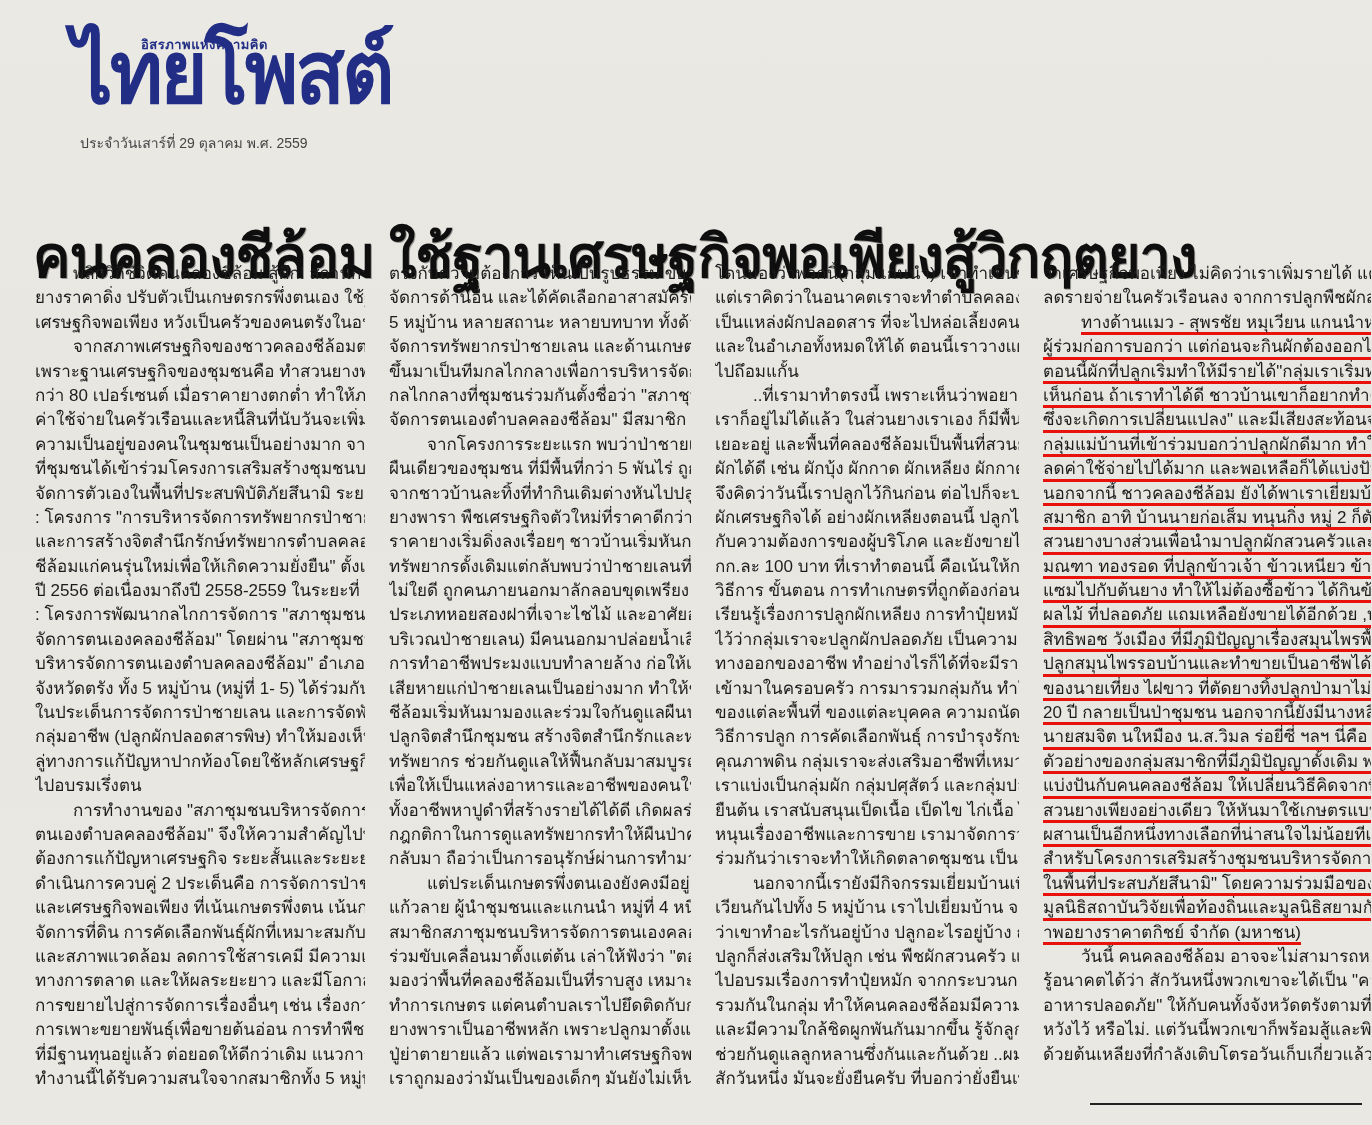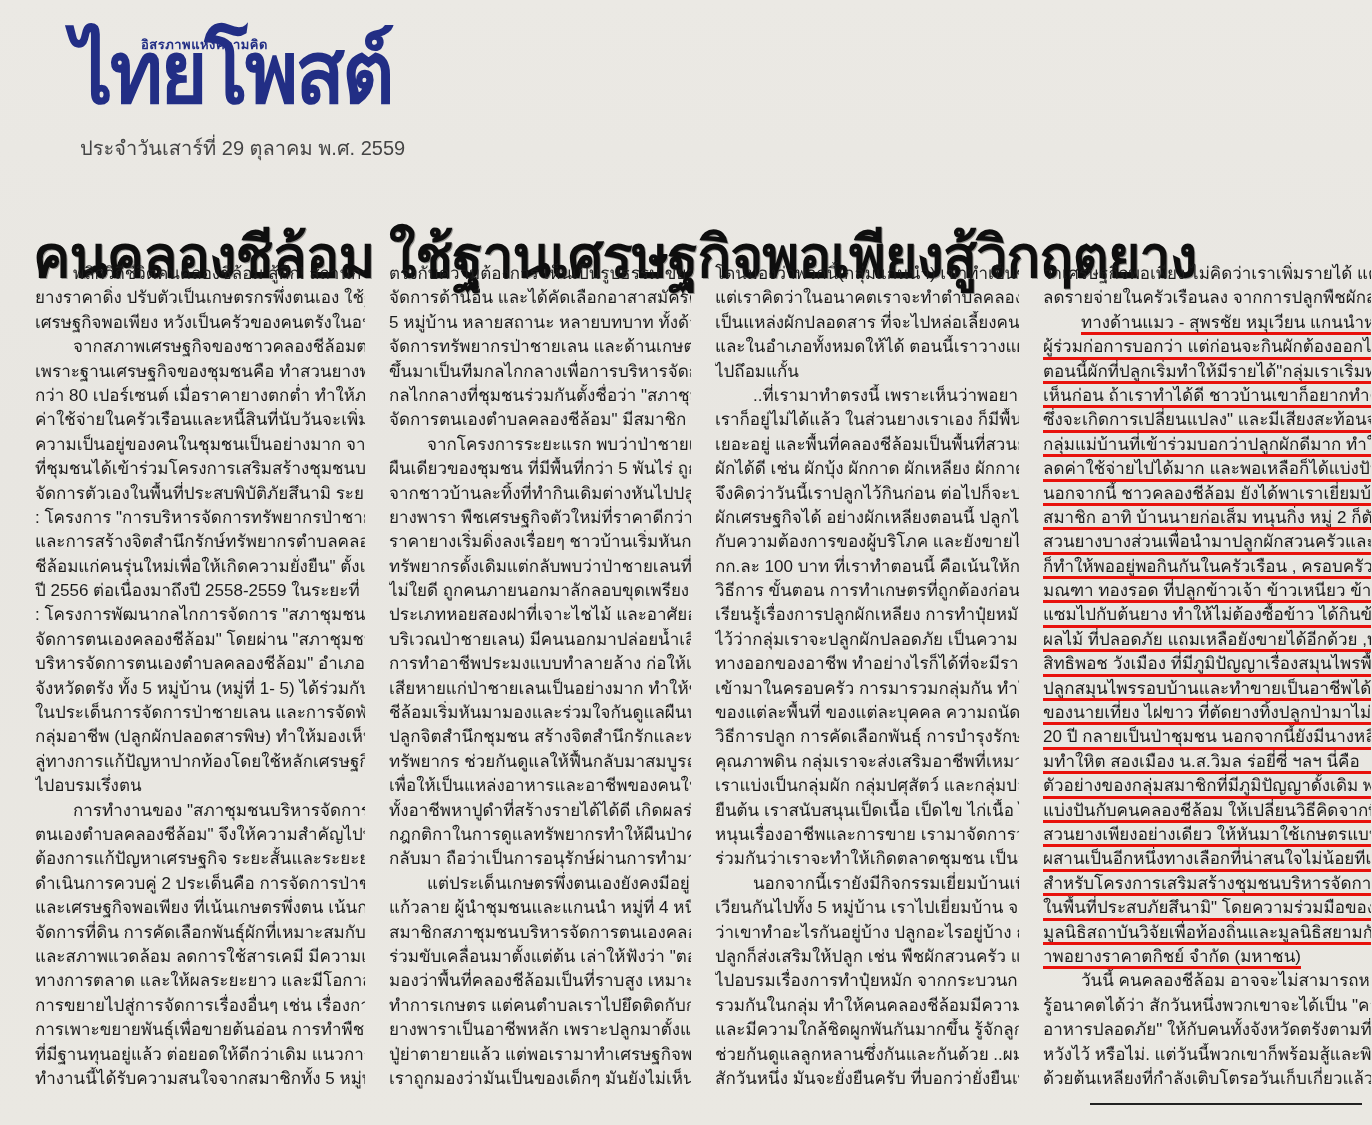"ประจำวันเสาร์ที่ 29 ตุลาคม พ.ศ. 2559" .dateline { font-size: 20px -> 14px }
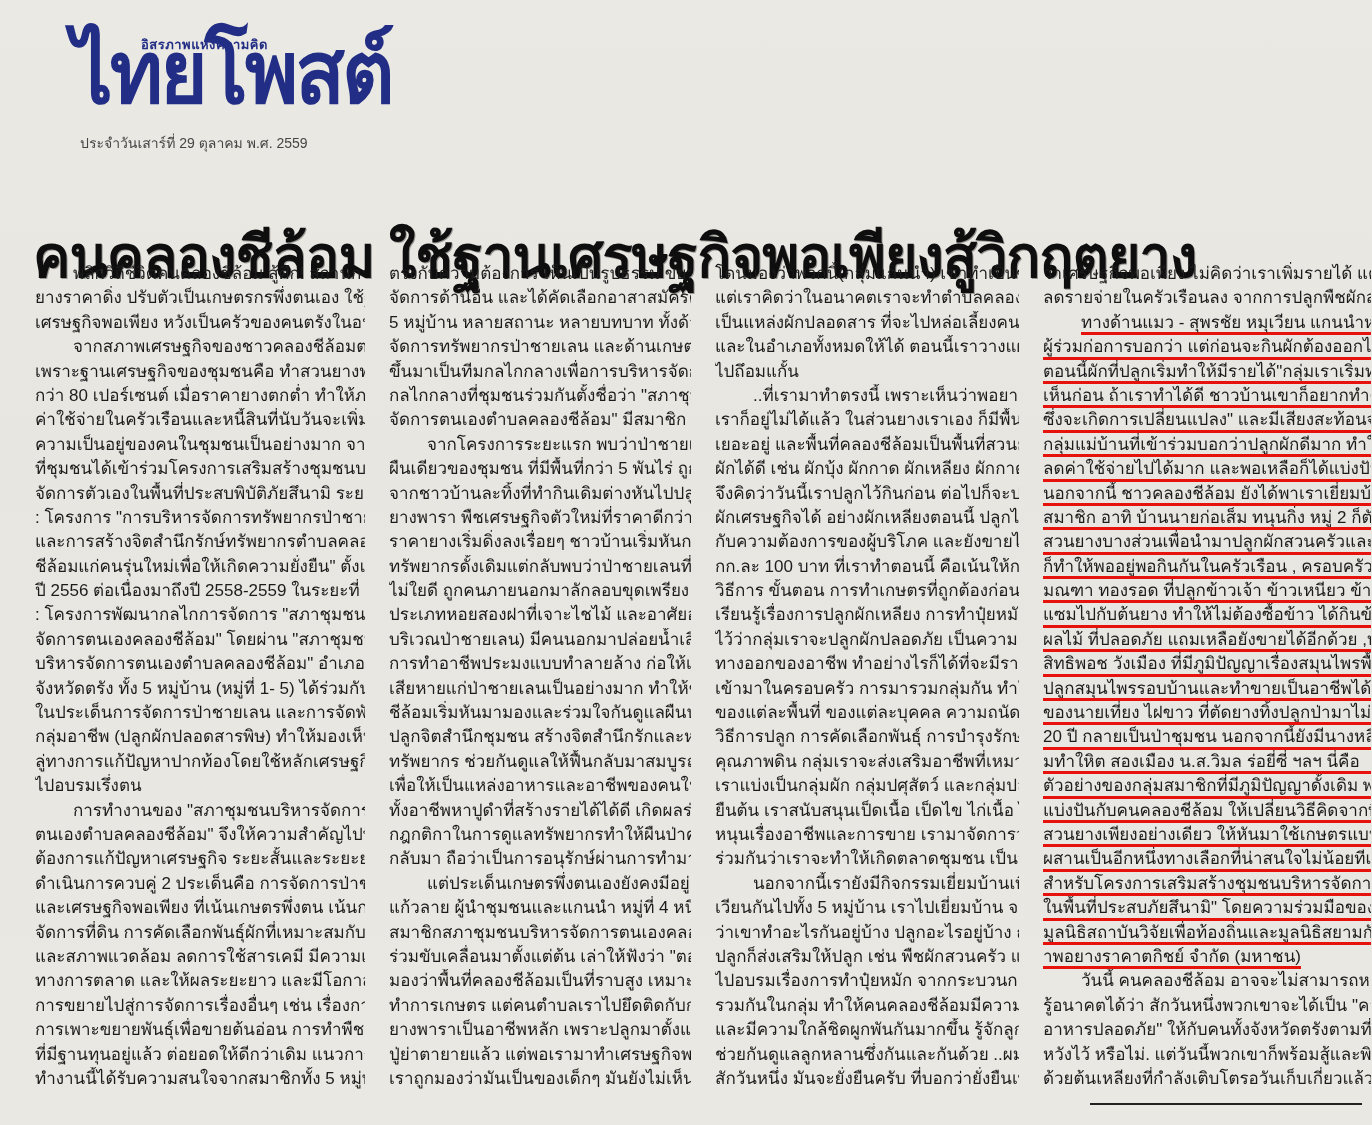"ก็ทำให้พออยู่พอกินกันในครัวเรือน ," div.line { html: <div>ก็ทำให้พออยู่พอกินกันในครัวเรือน , ครอบครัว</div> -> none }
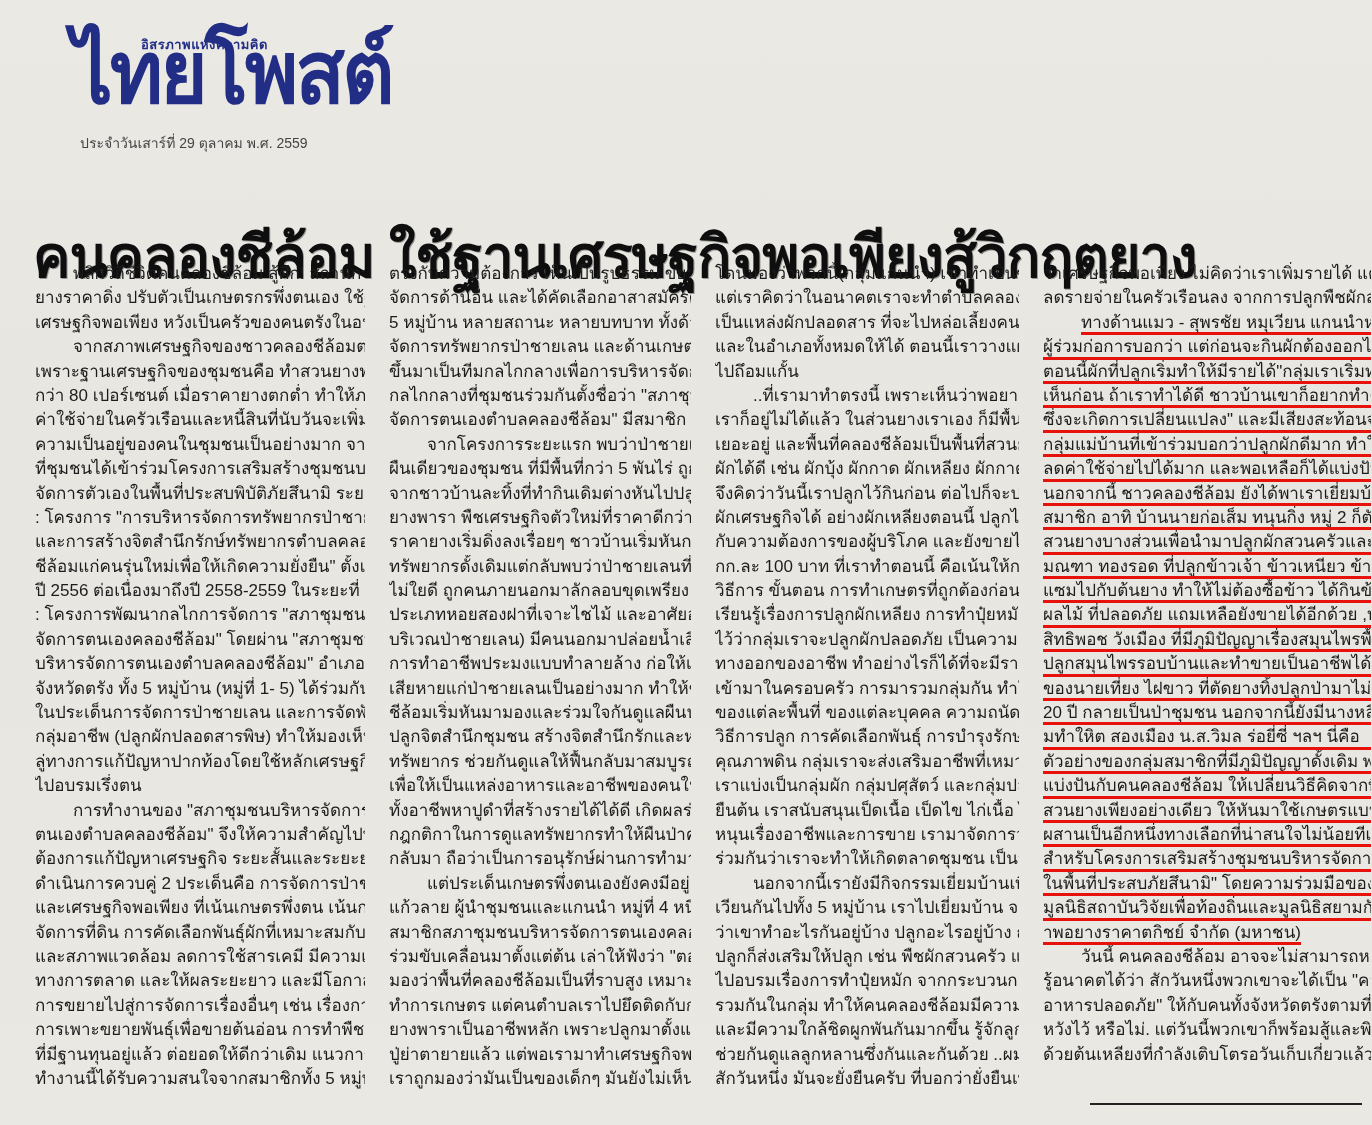"มทำใหิต สองเมือง น.ส.วิมล ร่อยี่ซี่ ฯลฯ" div.line { text: มทำใหิต สองเมือง -> นายสมจิต นใหมือง }
